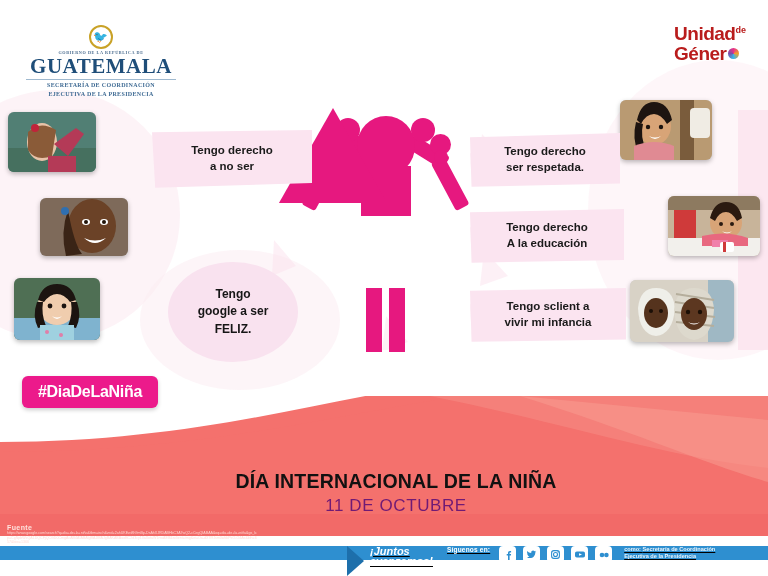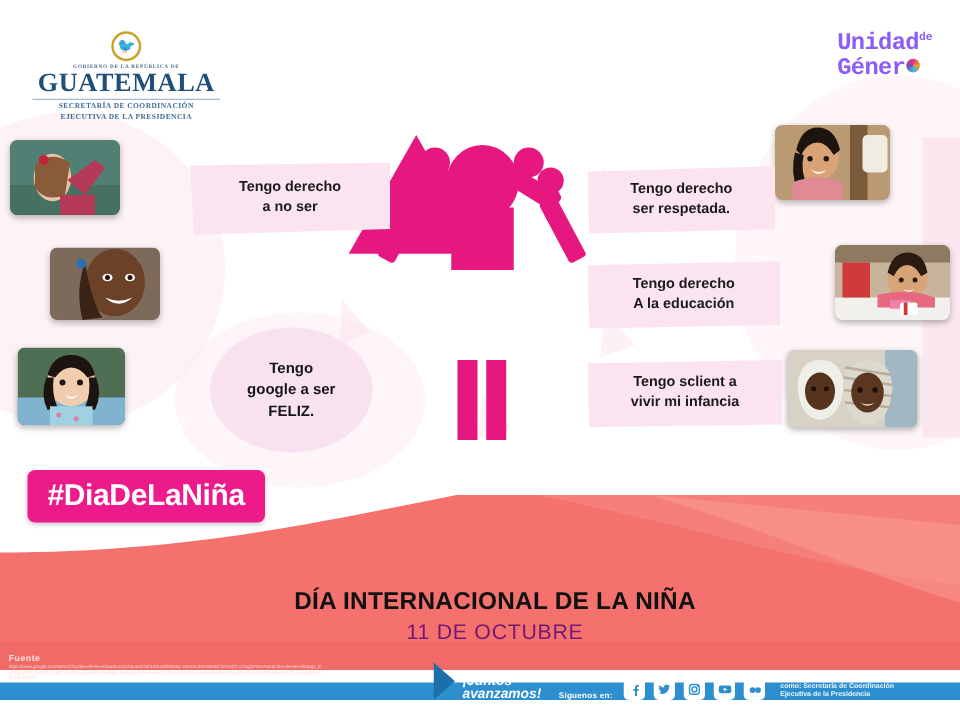"Unidadde" .ug-l1,.ug-l2 { color: #8b5cf6 -> #b91c1c; font-family: Liberation Mono, monospace -> none }
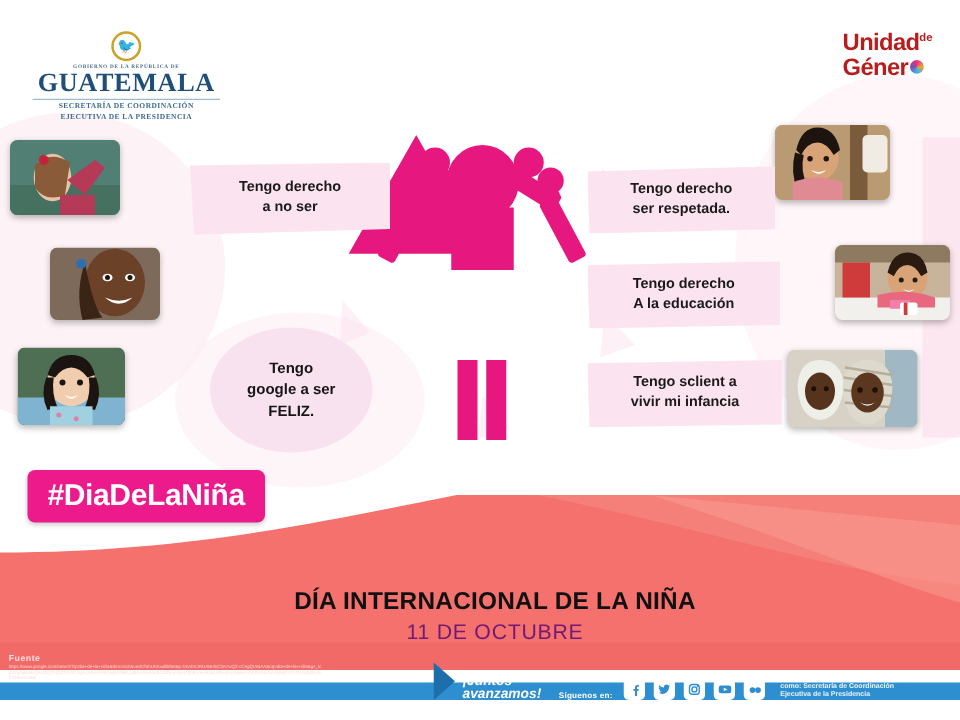"#DiaDeLaNiña" .hashtag { font-size: 24px -> 16px }
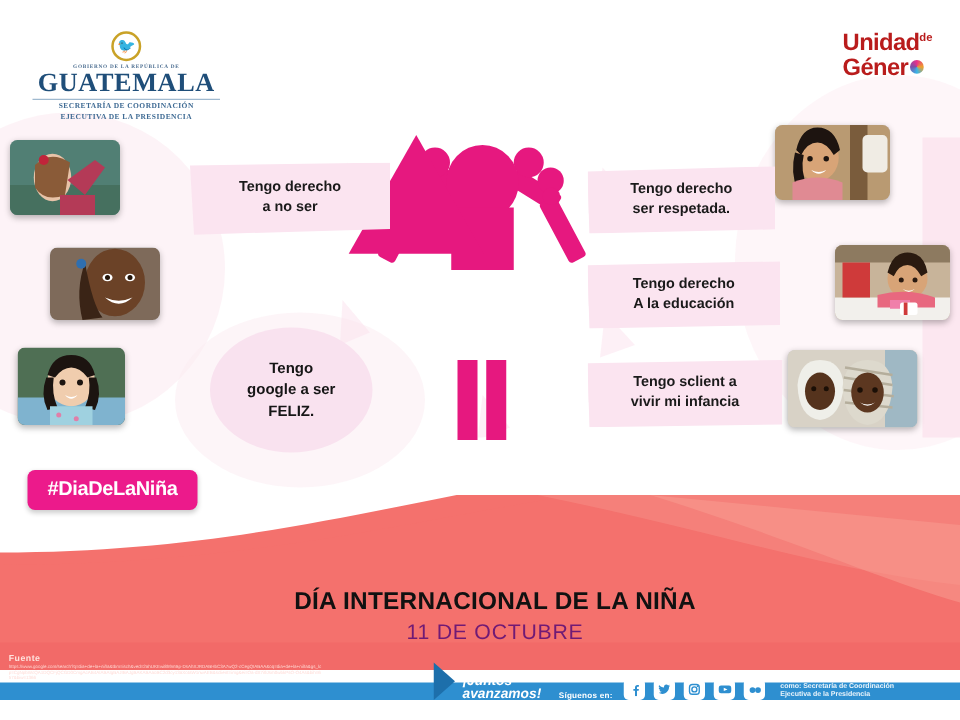"¡Juntos" .bbar { align-items: flex-end -> flex-start; text-decoration: none -> underline }
